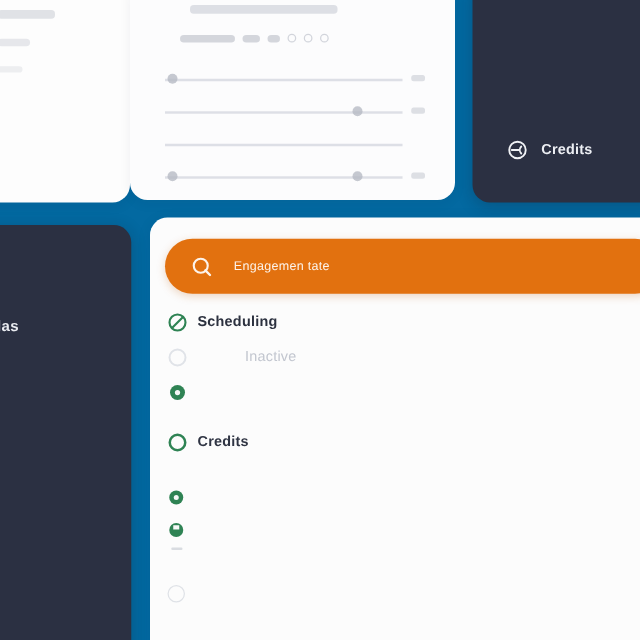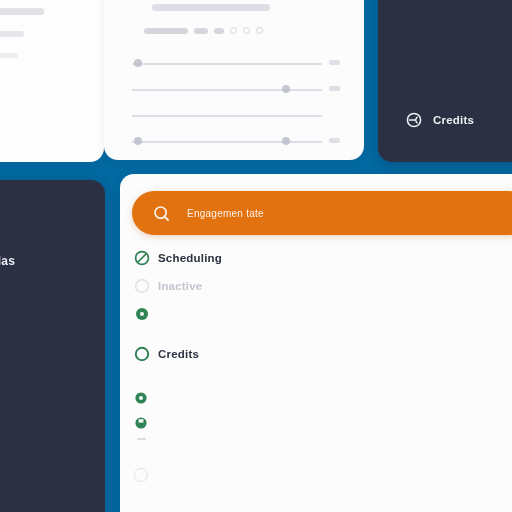"Inactive" .opt-muted .opt-label { font-weight: 700 -> 400; margin-left: none -> 38px }
